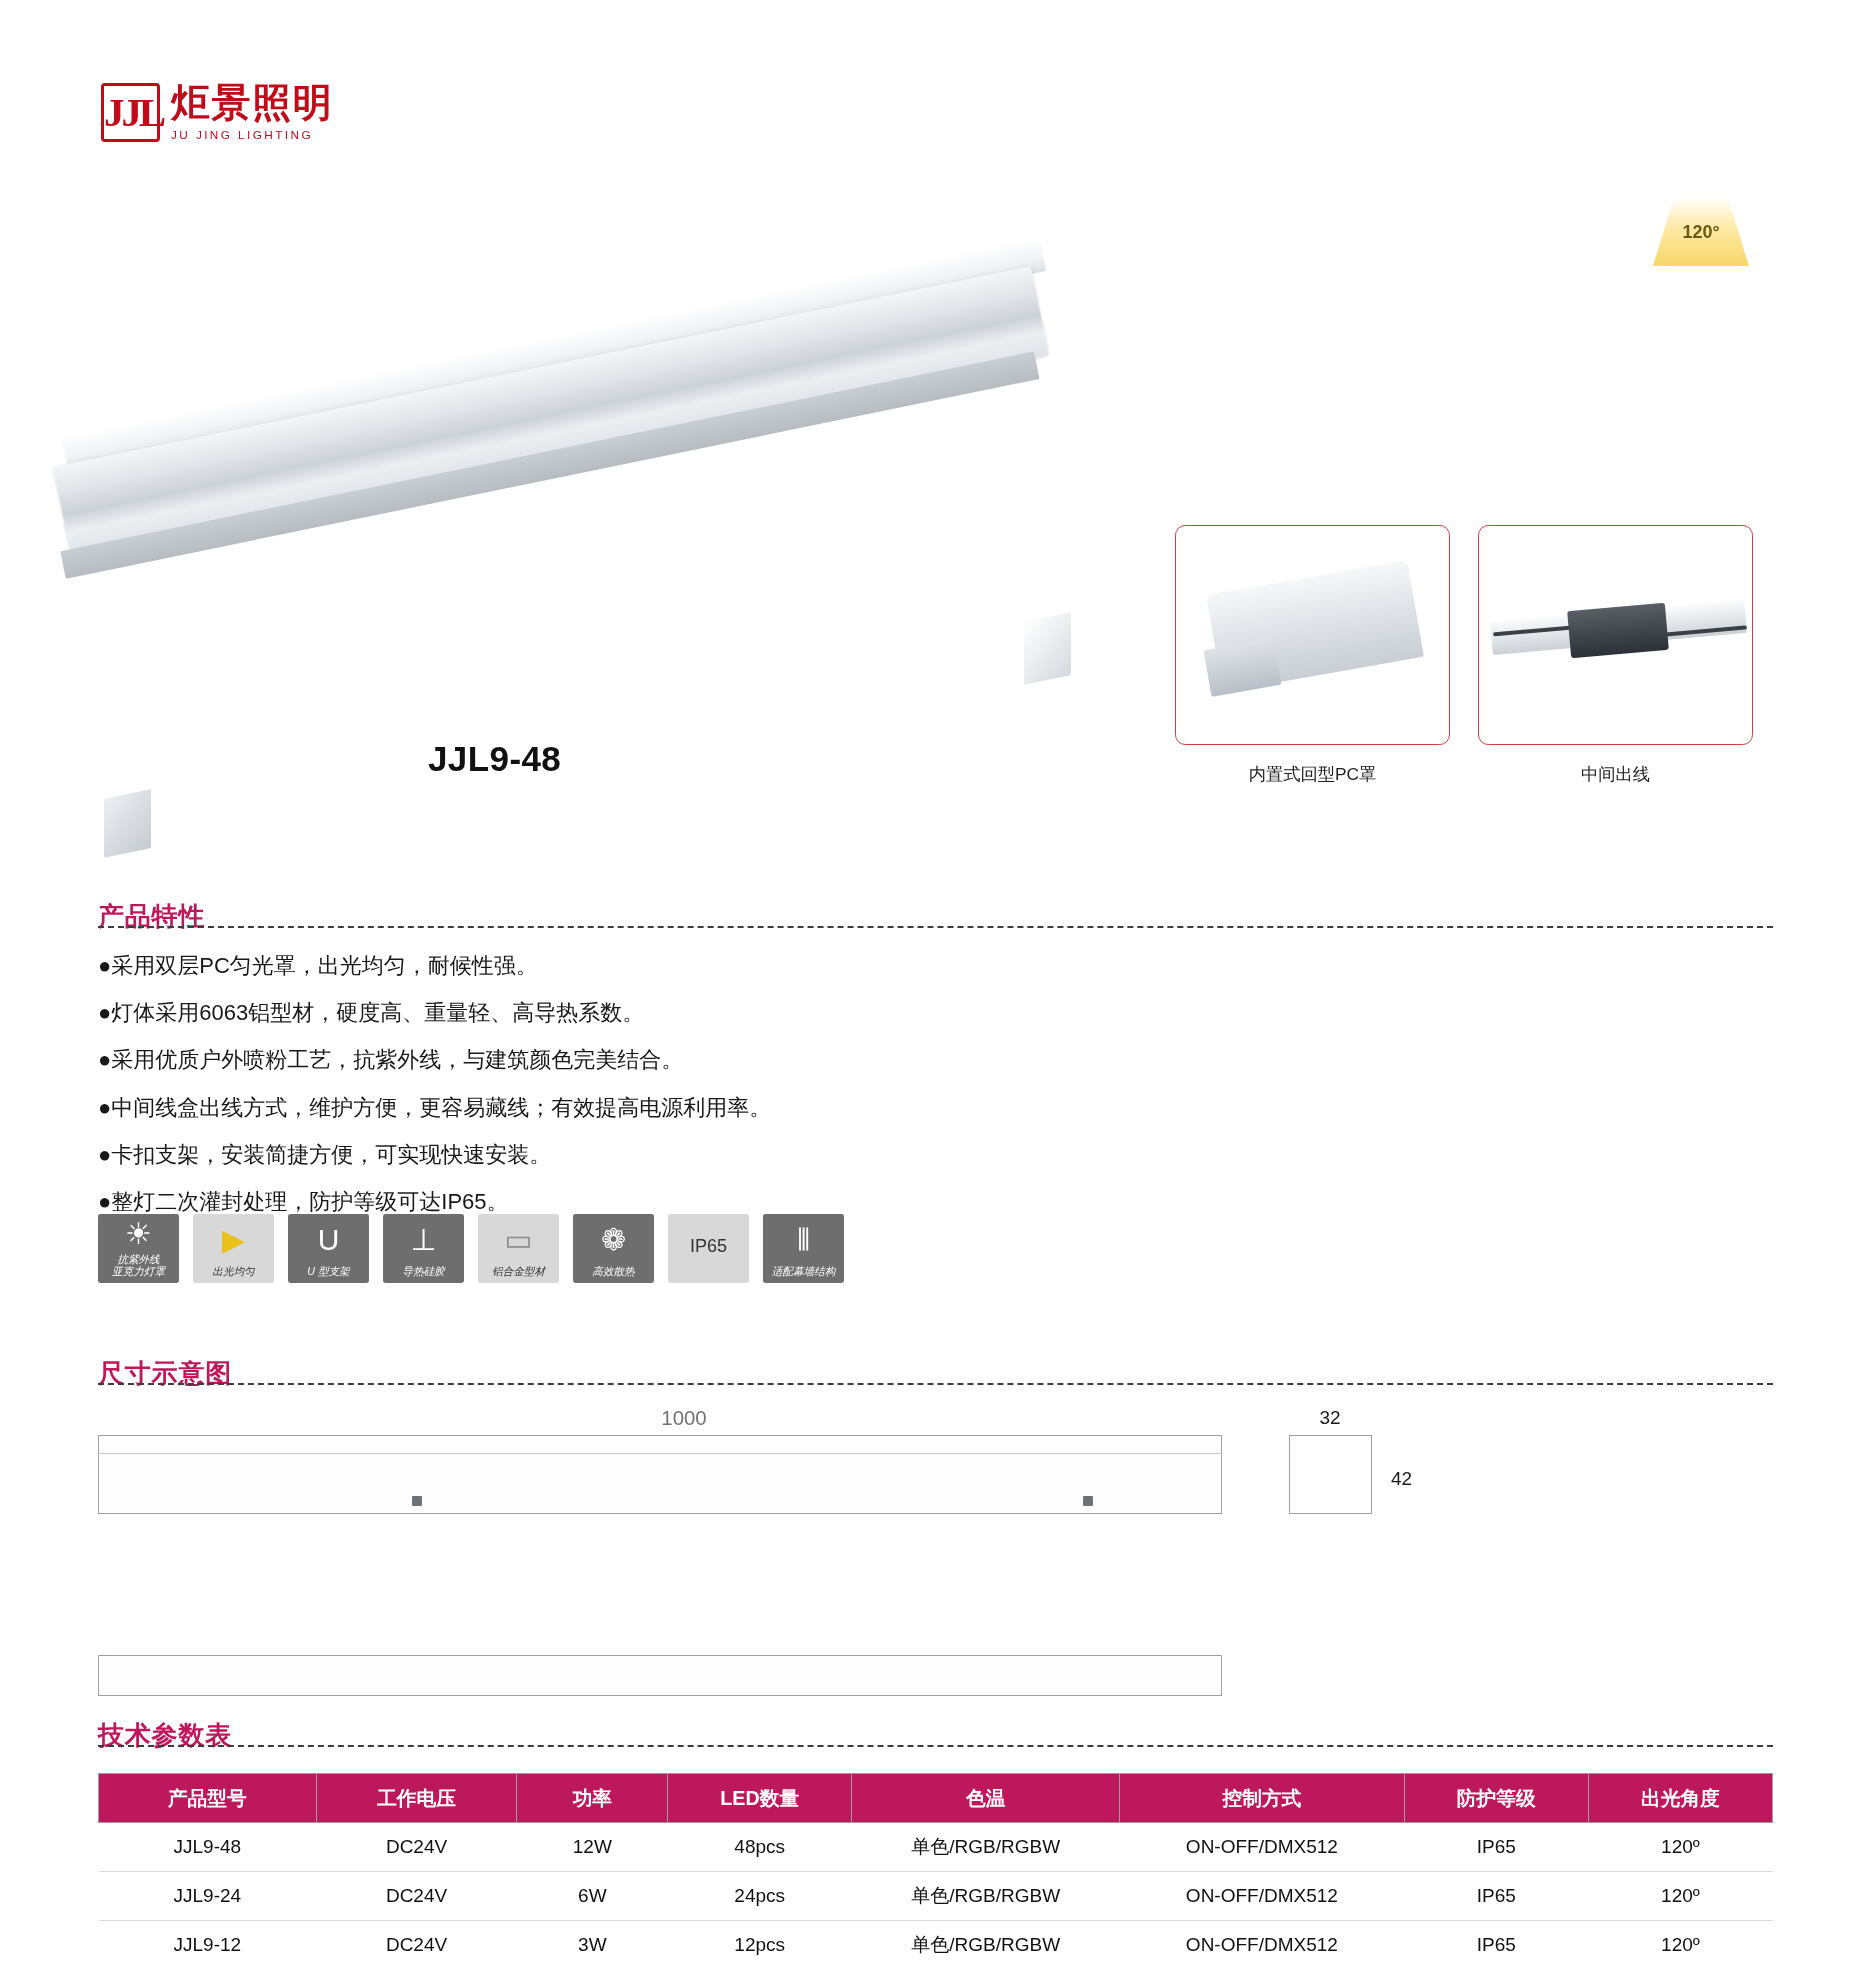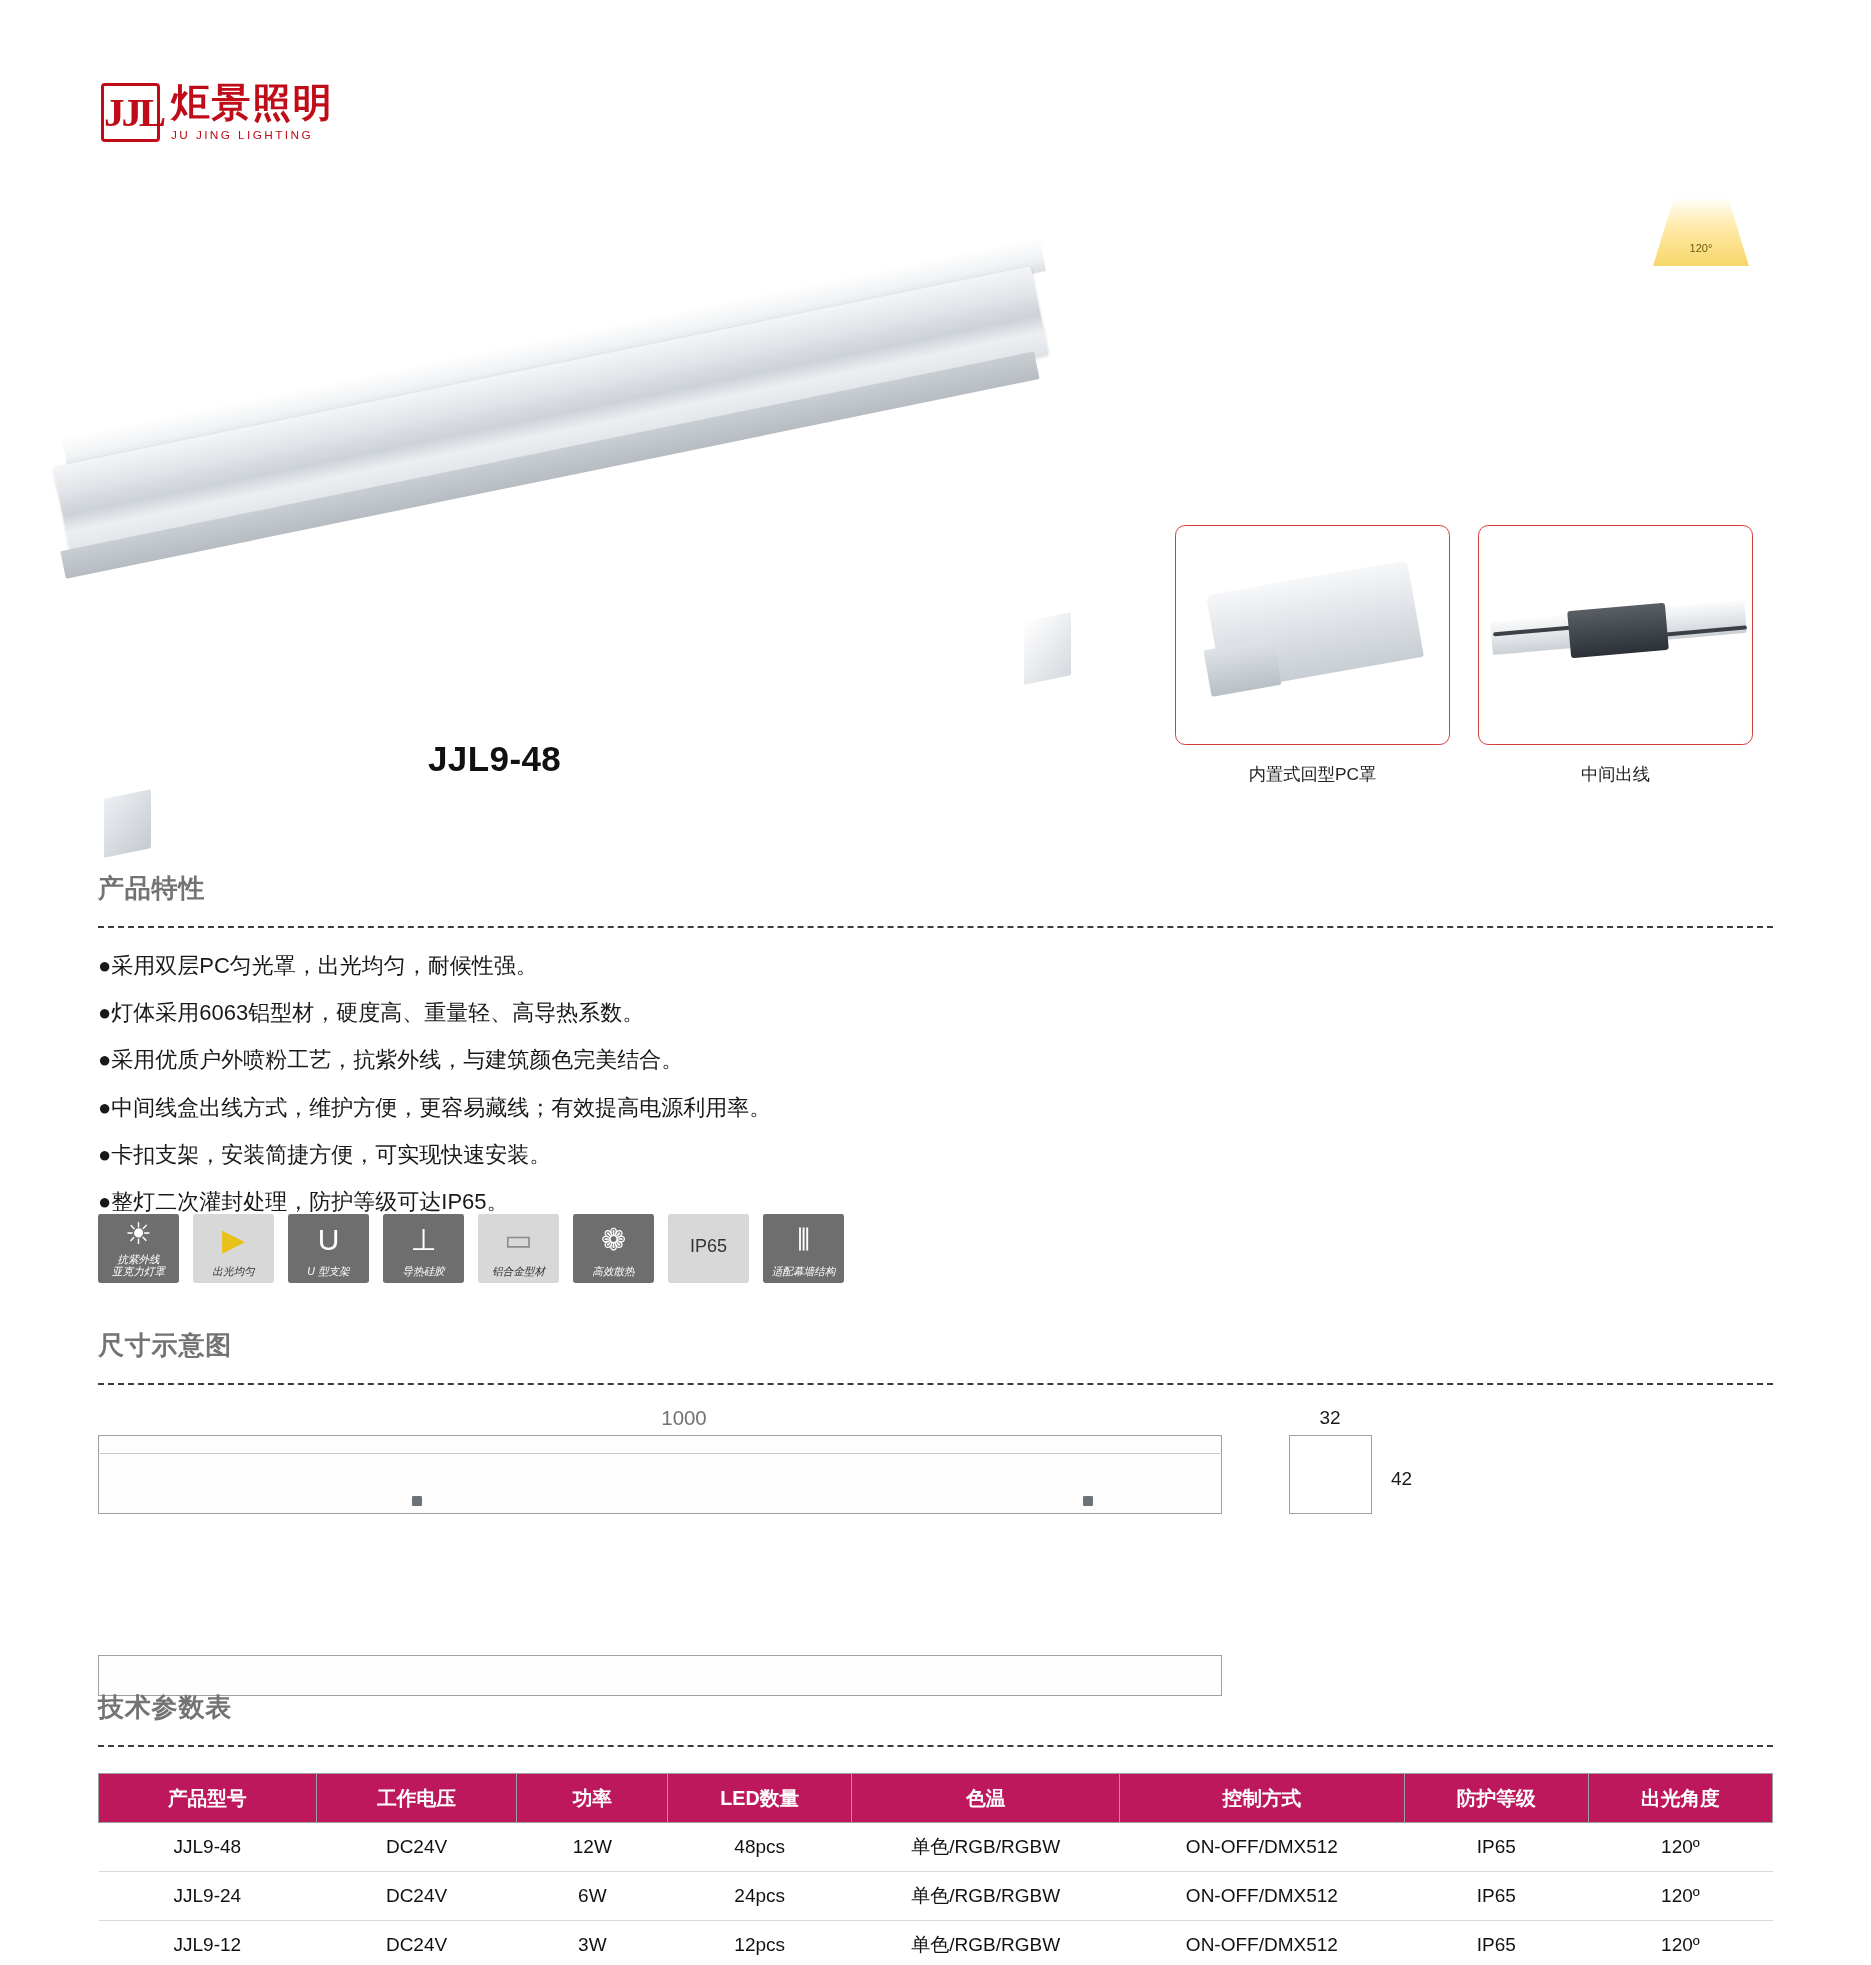"120°" .beam-badge span { font-size: 11px -> 18px; font-weight: none -> bold; margin-bottom: 12px -> 23px }
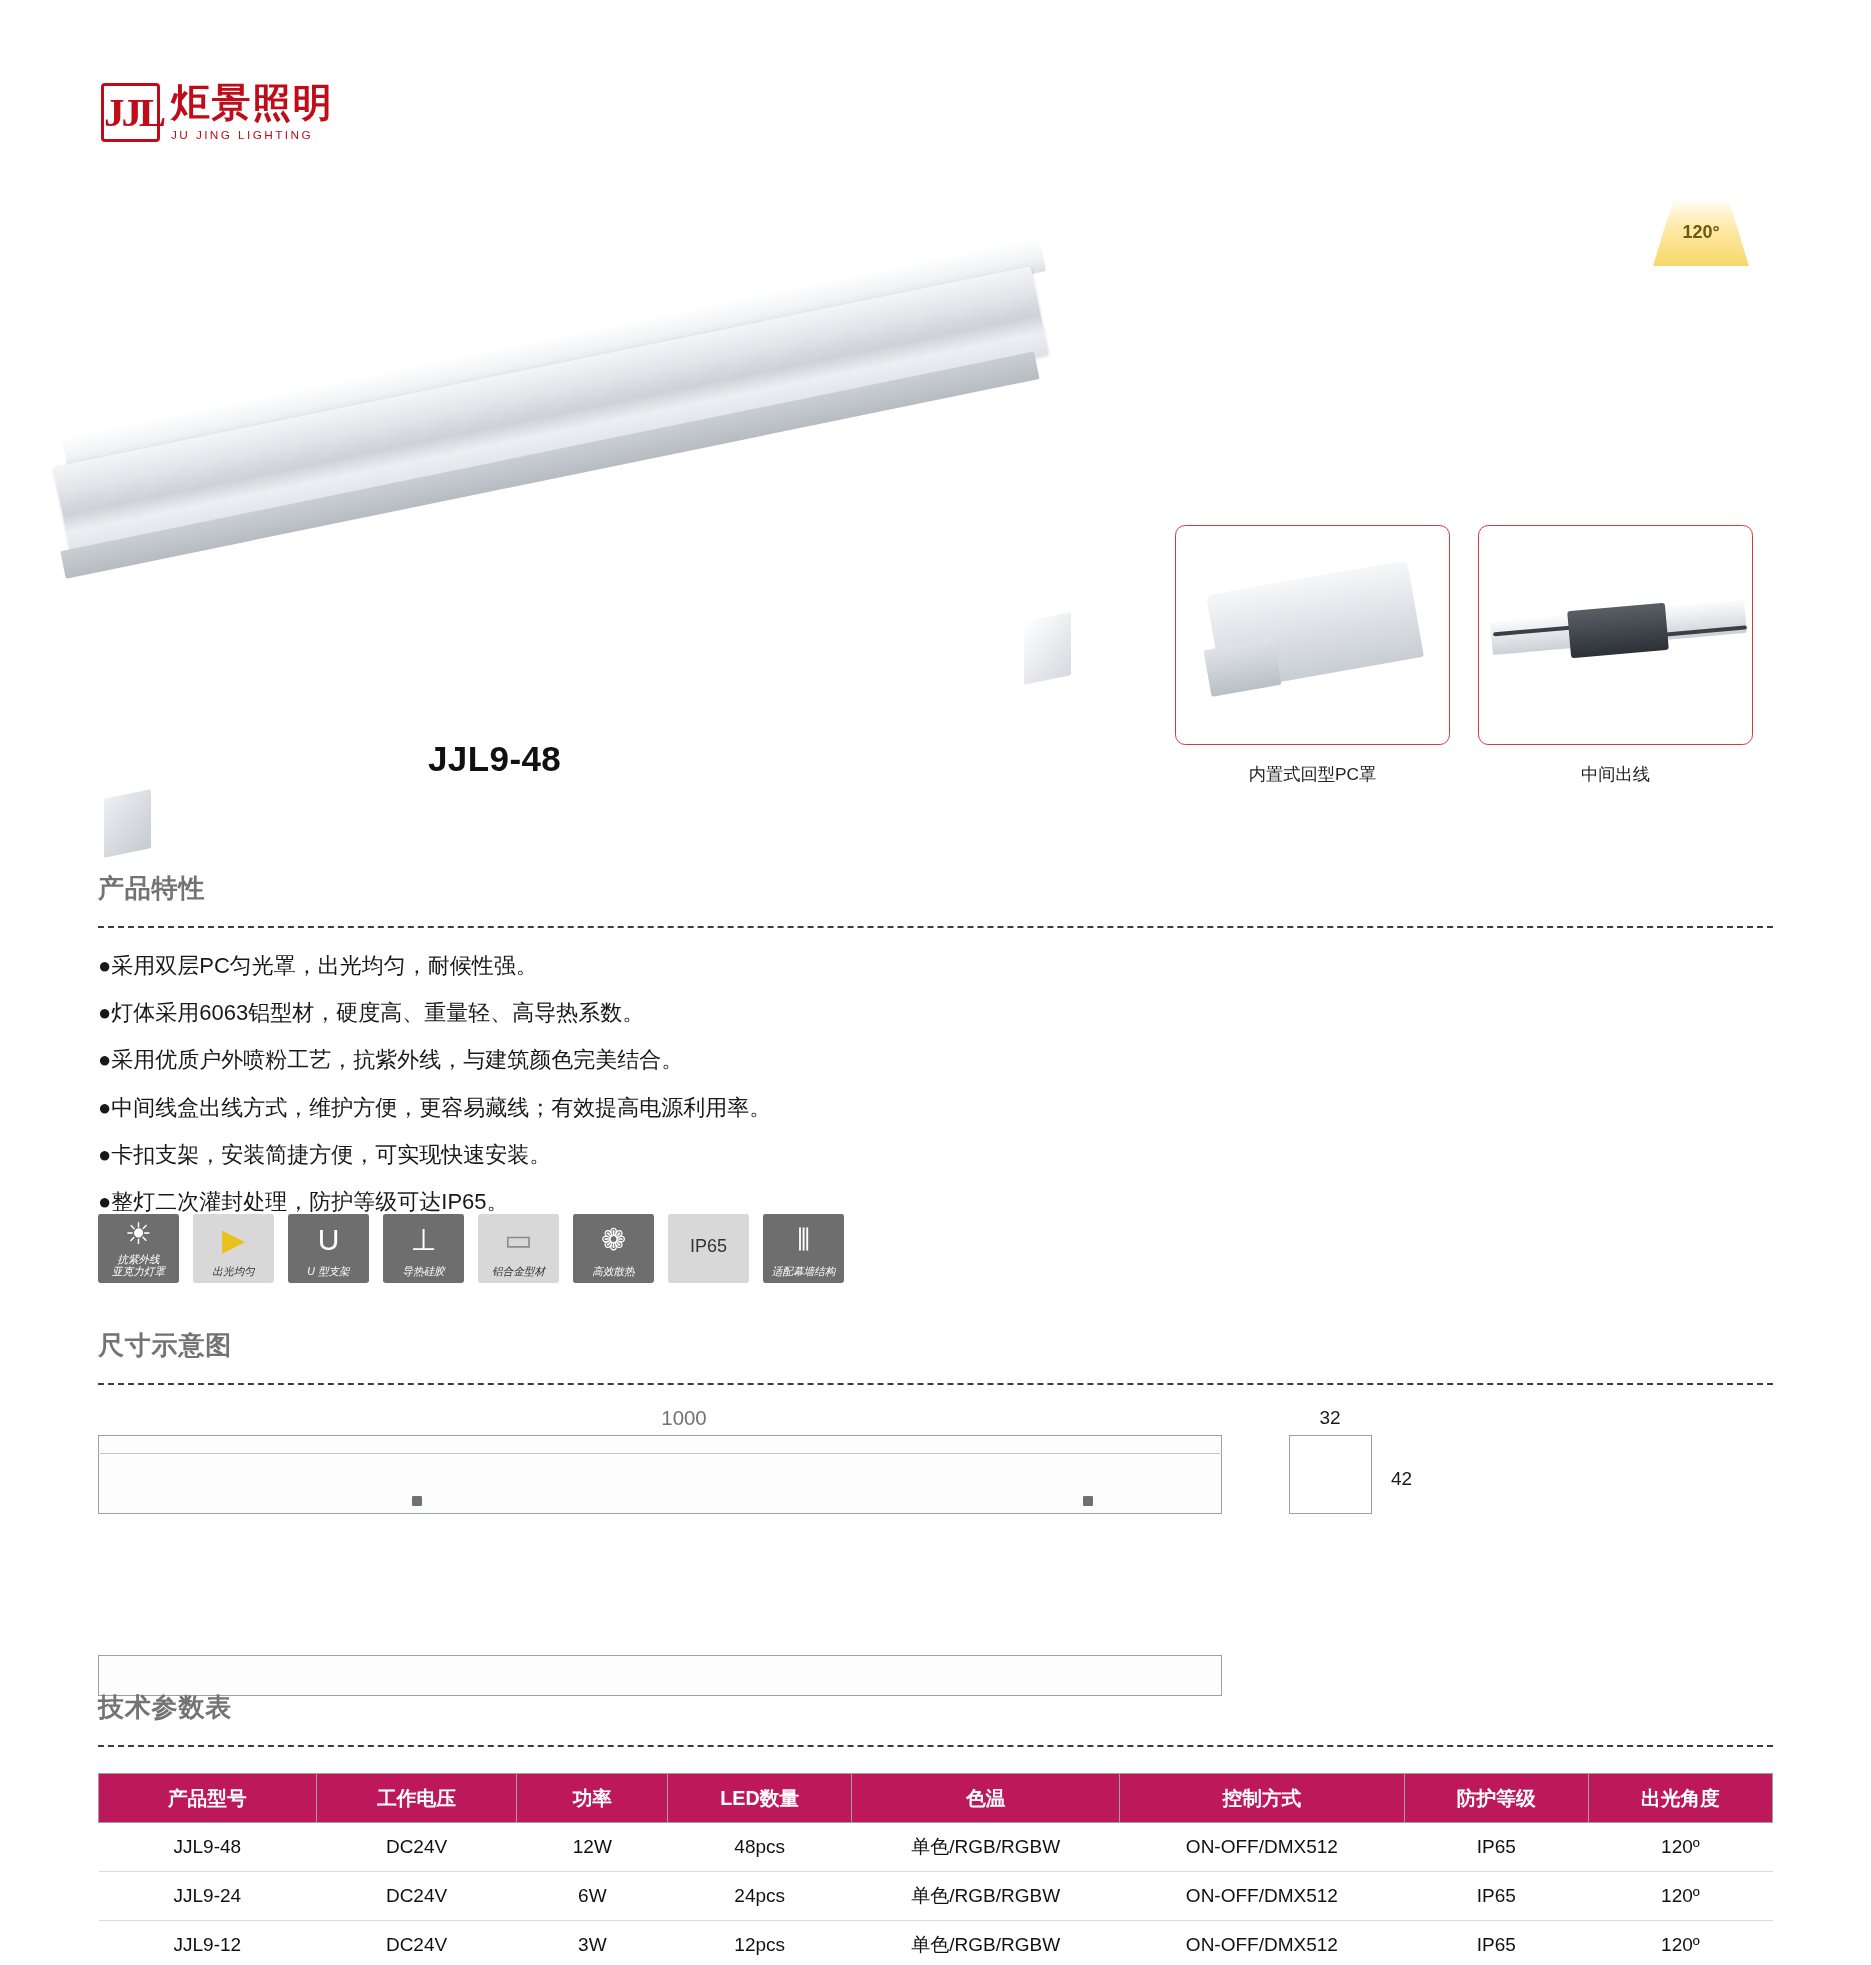"产品特性" .sec-title { color: #737373 -> #be185d; margin-top: none -> 28px }
